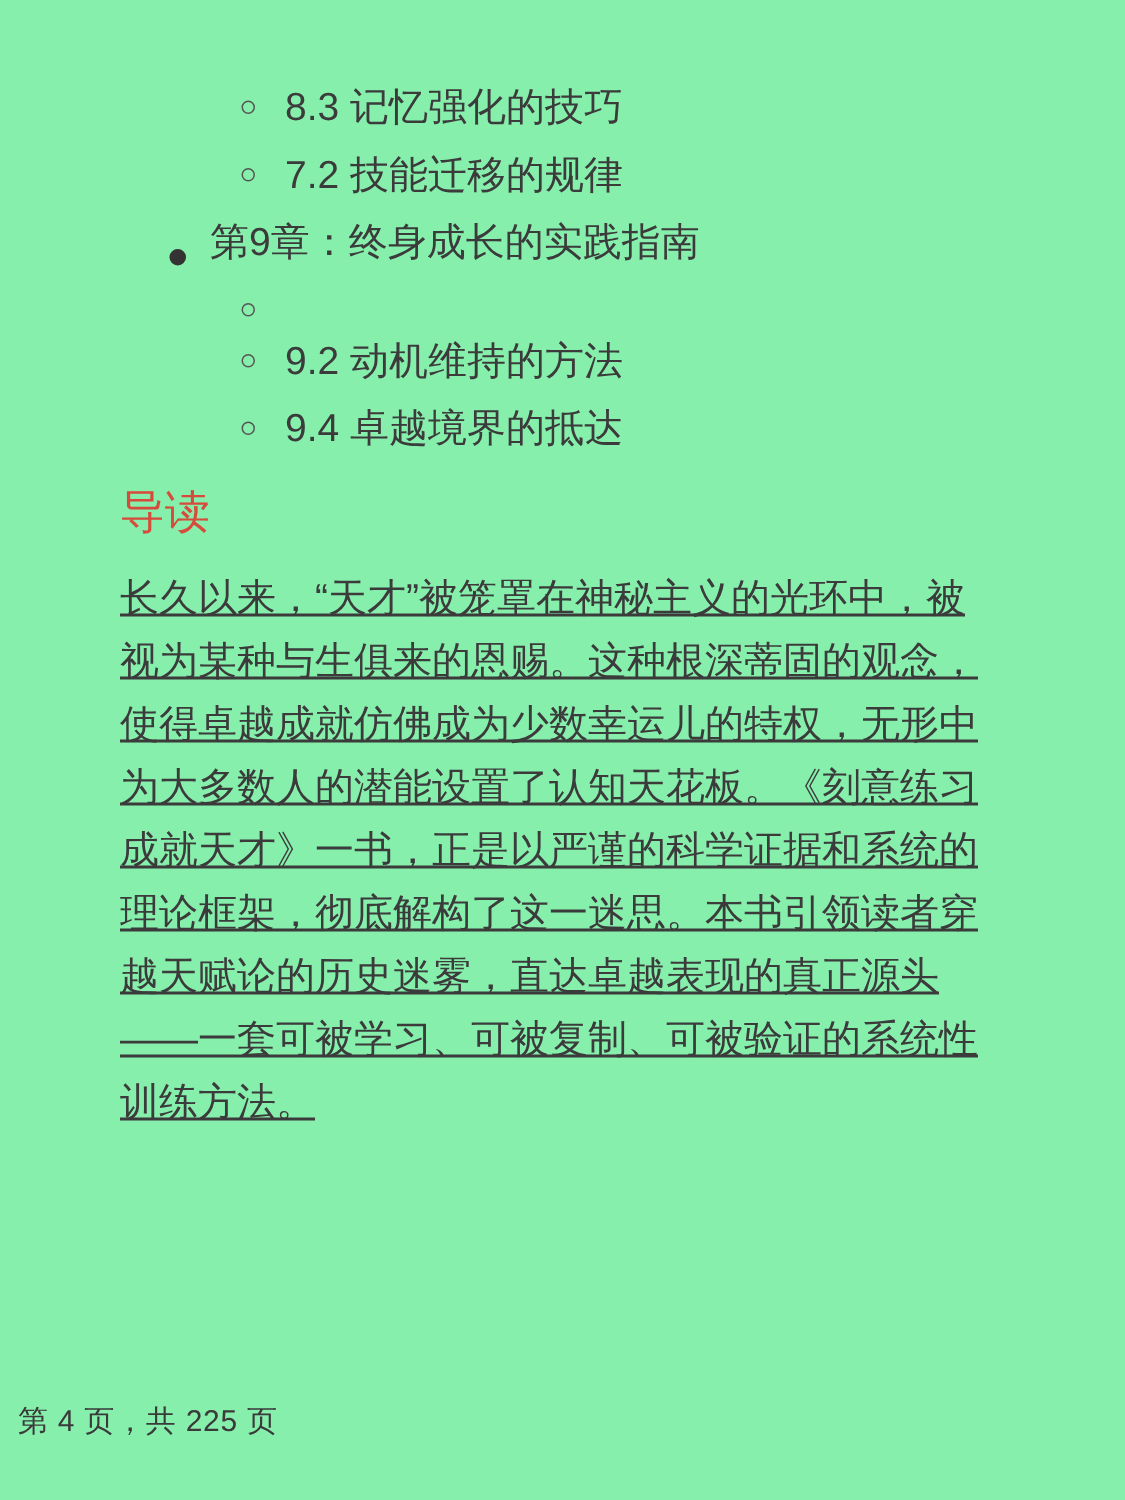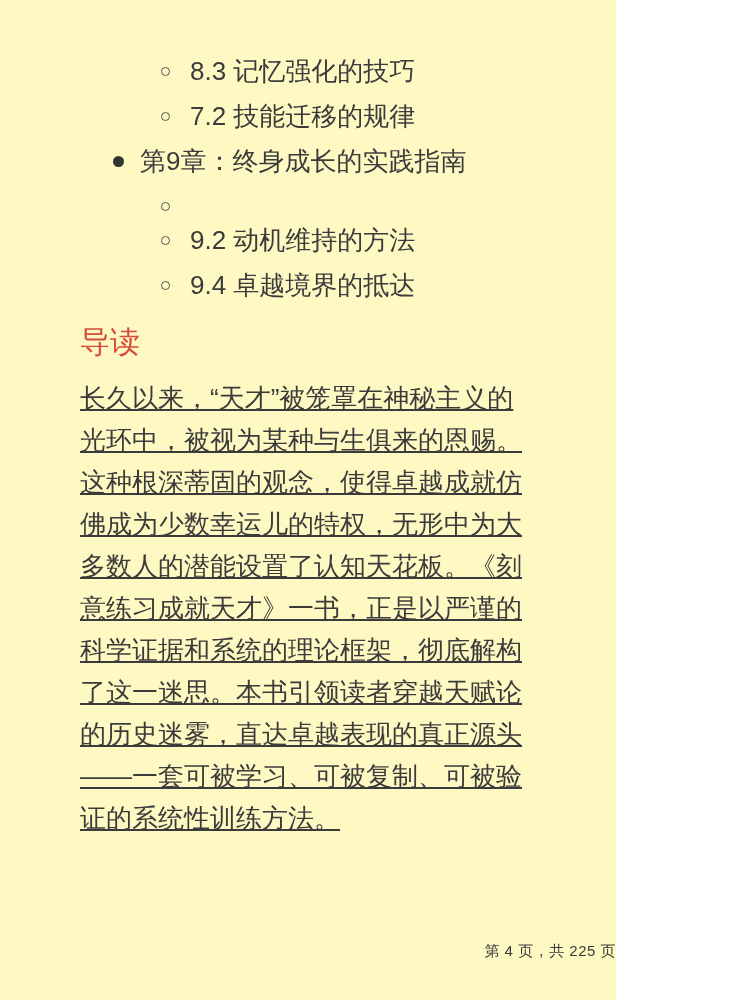"8.3 记忆强化的技巧" .page { background: #fef9c3 -> #86efac; width: 616px -> 750px }
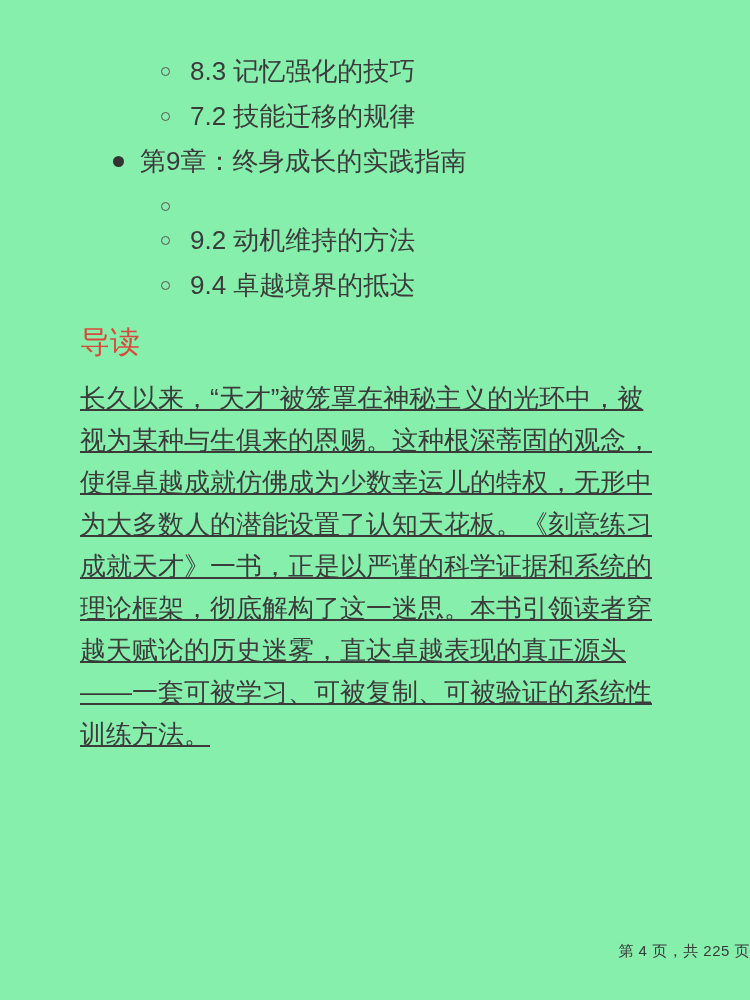"第9章：终身成长的实践指南" .toc-chapter { align-items: none -> flex-end }
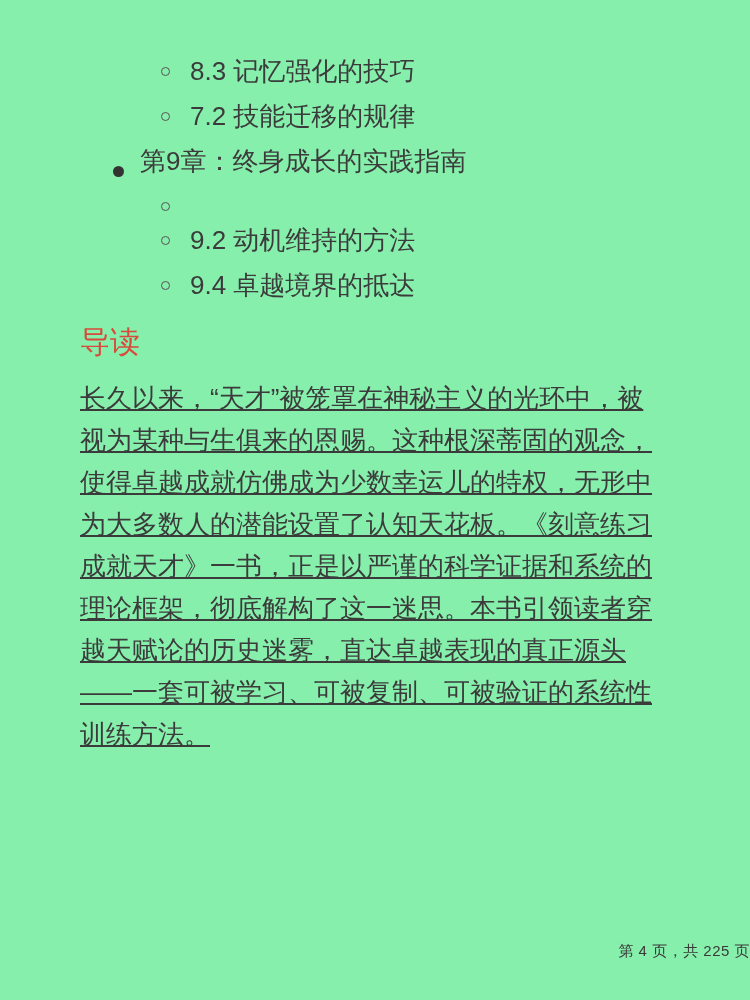"第 4 页，共 225 页" .footer { font-size: 15px -> 20px; padding-left: none -> 12px; text-align: right -> left }
